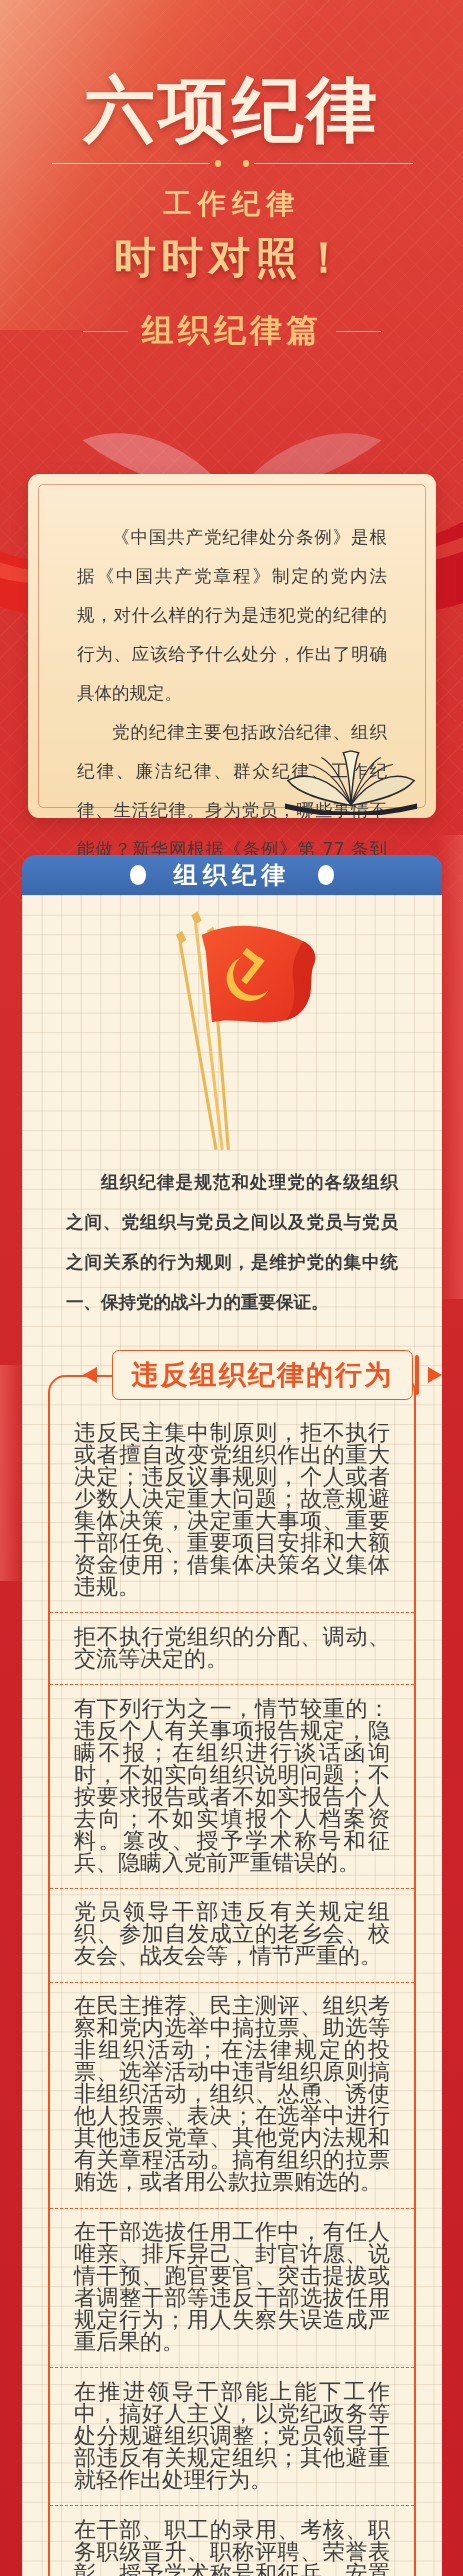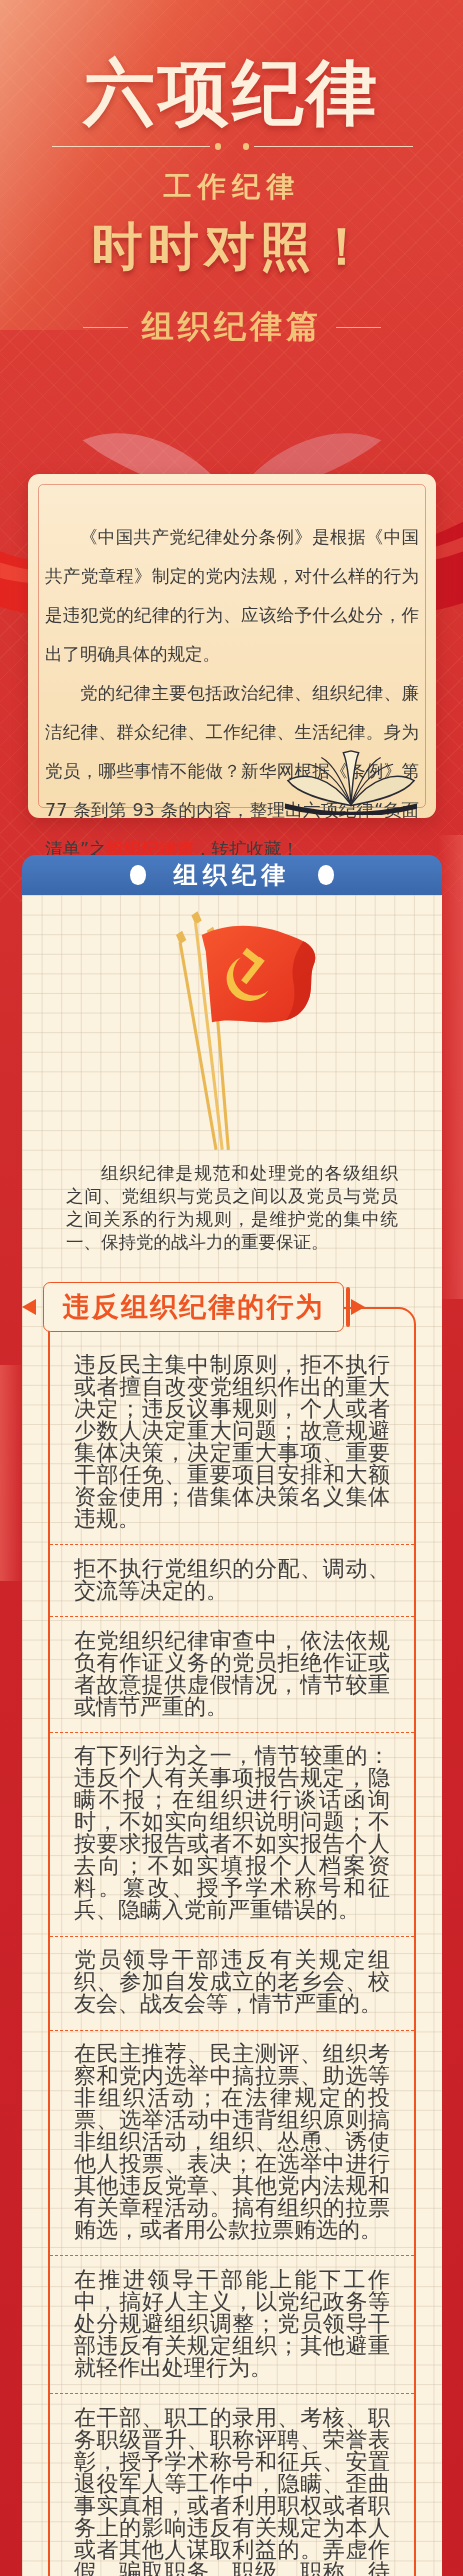"六项纪律" .hero { padding-top: 53px -> 70px }
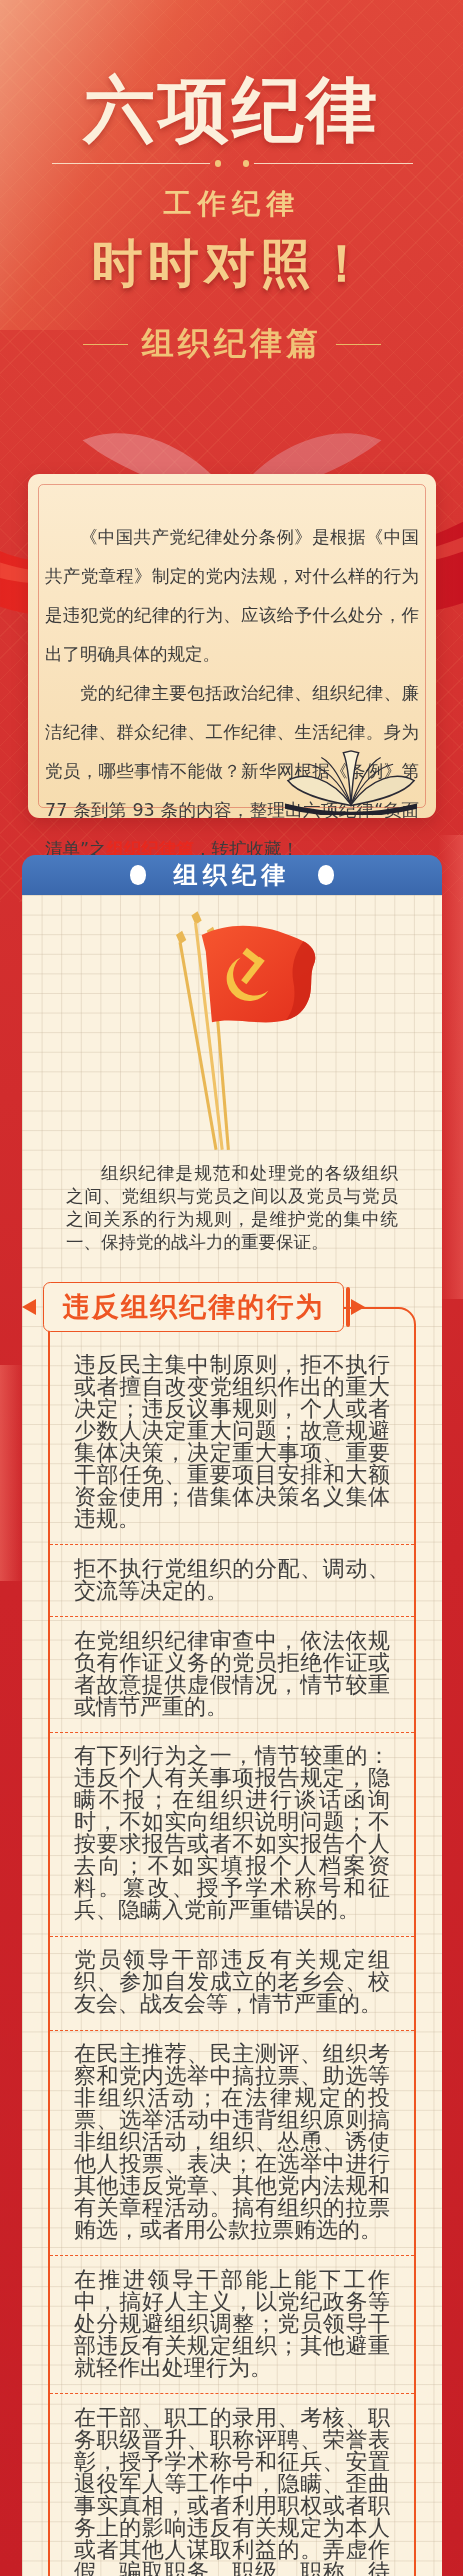"时时对照！" .hero-compare { font-size: 51px -> 42px }
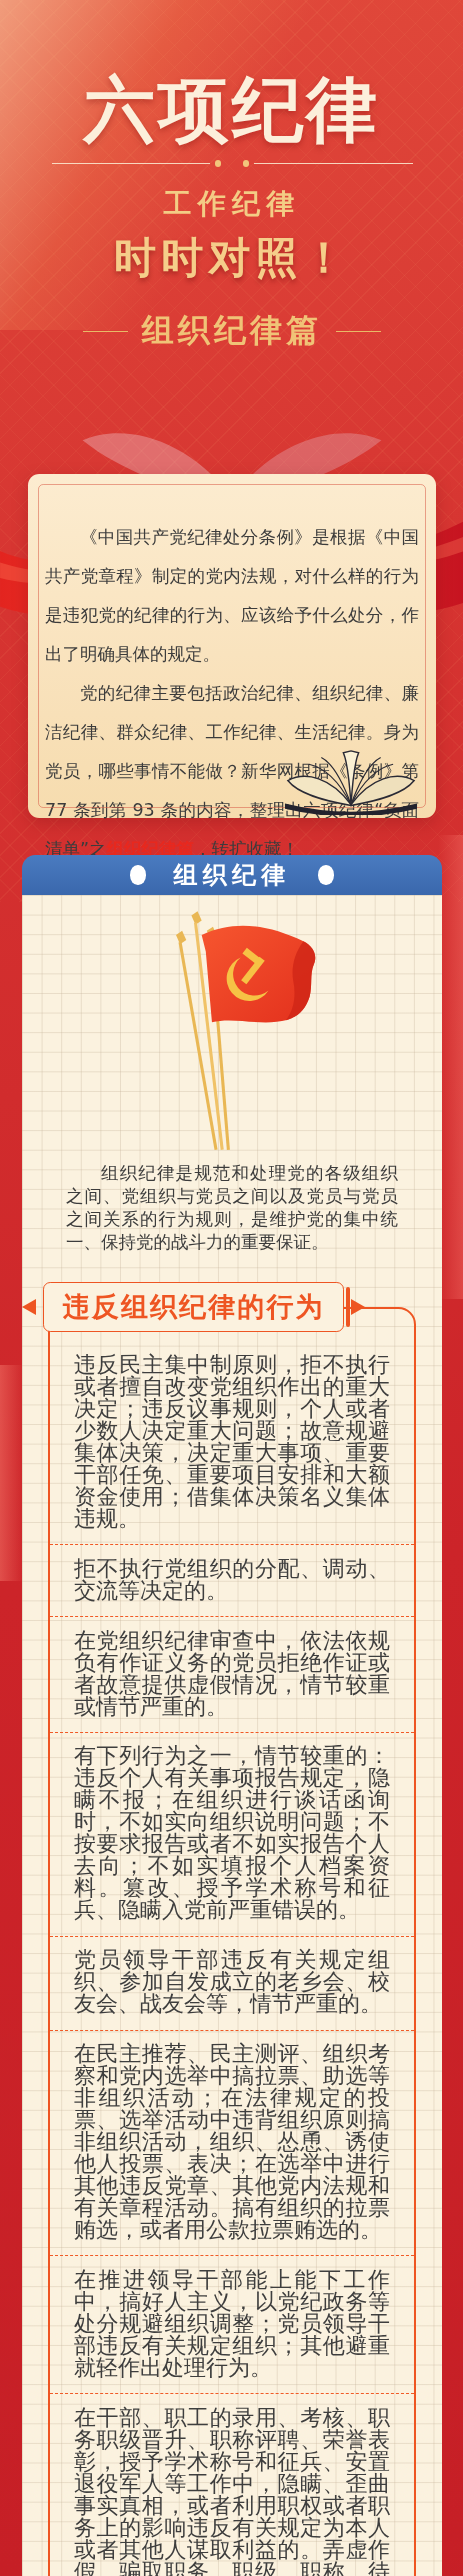"《中国共产党纪律处分条例》是根据《中国共产党章程》制定的党内法规，对什么样的行为" .intro-card { padding: 44px 17px 0 -> 44px 49px 0 }
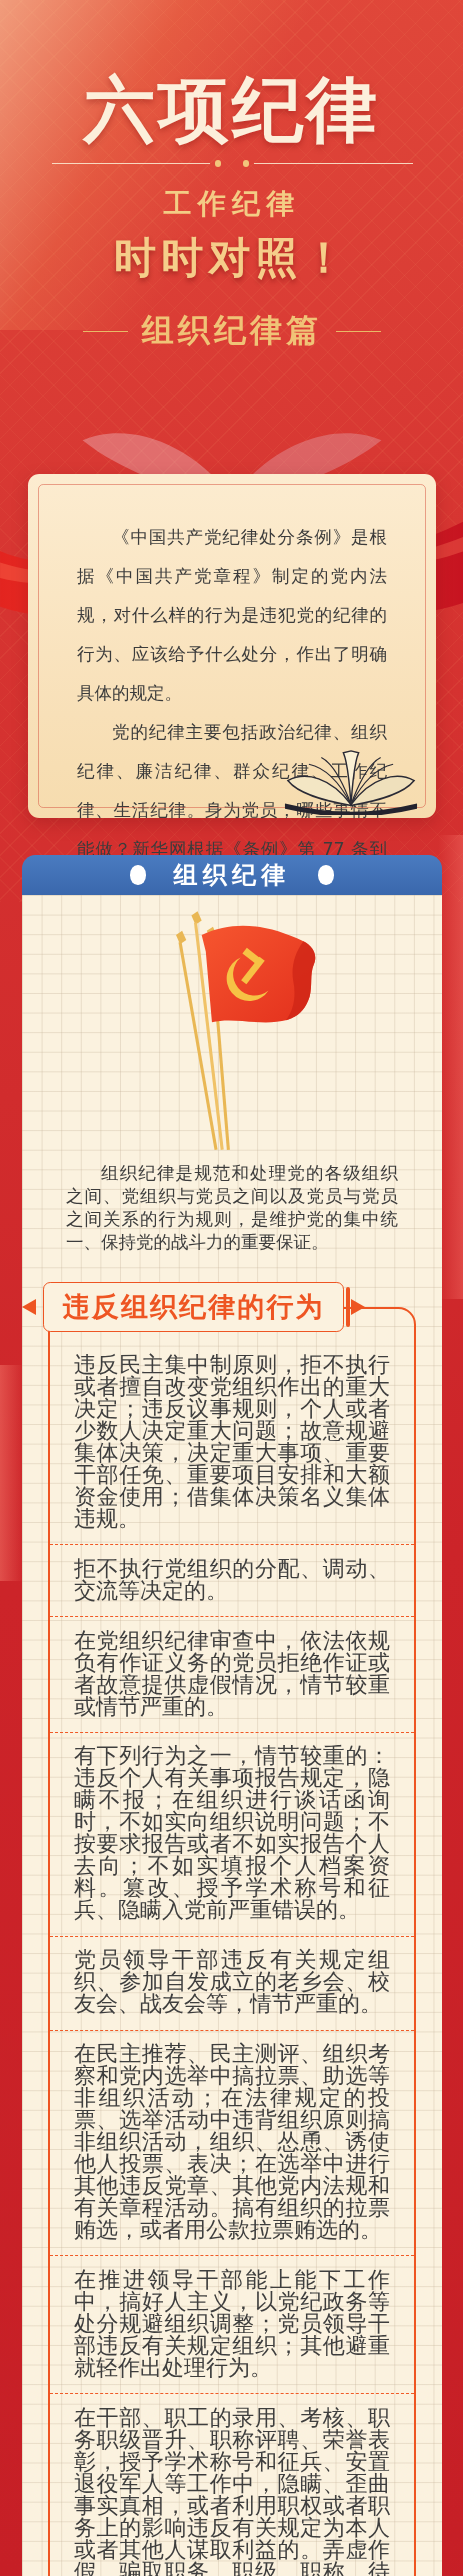"组织纪律是规范和处理党的各级组织之间、党组织与党员之间以及党员与党员之间关系的行" .org-intro { font-weight: none -> bold; line-height: 23px -> 40px }
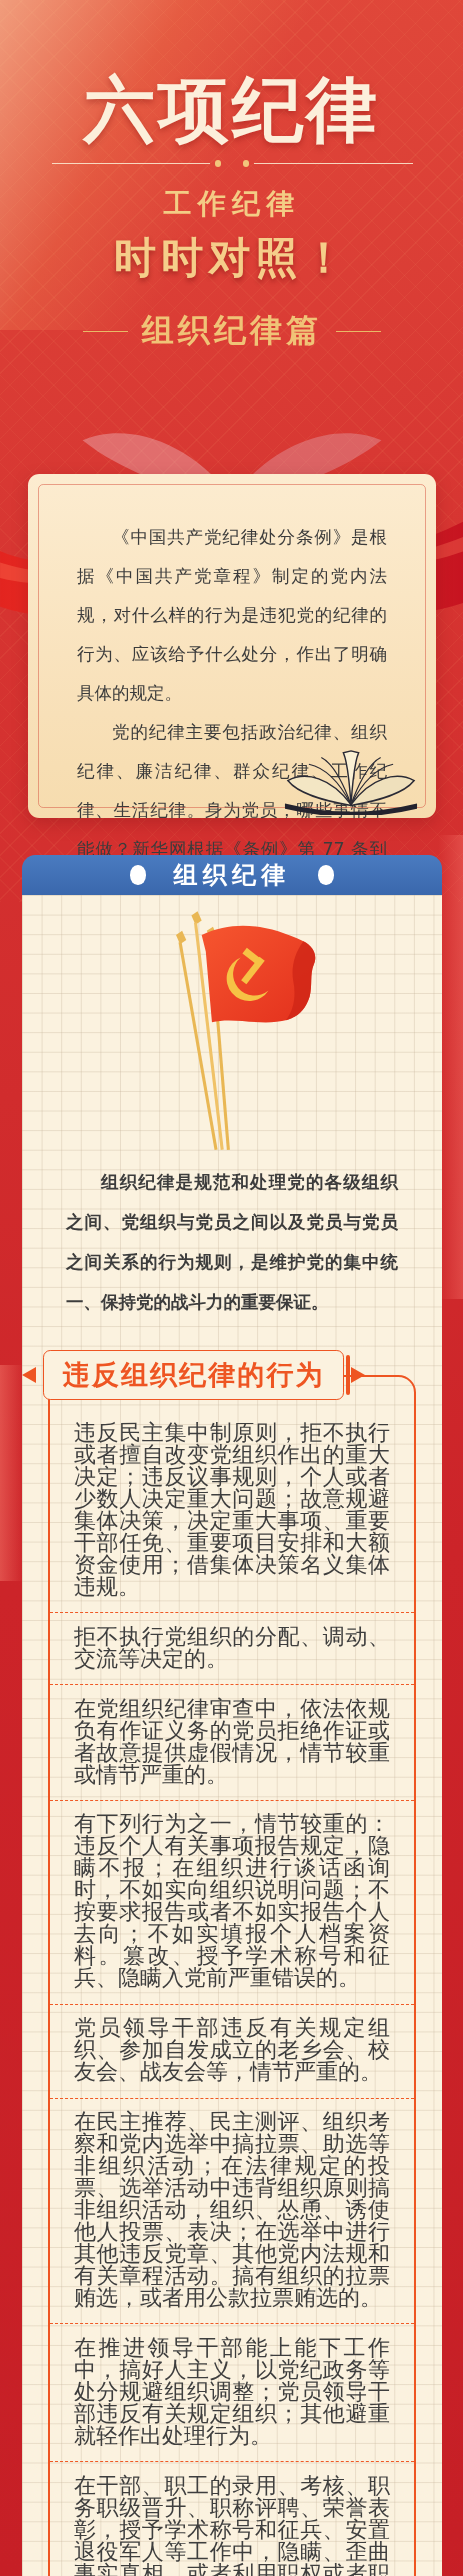"违反组织纪律的行为" .banner { gap: none -> 8px; justify-content: flex-start -> flex-end }
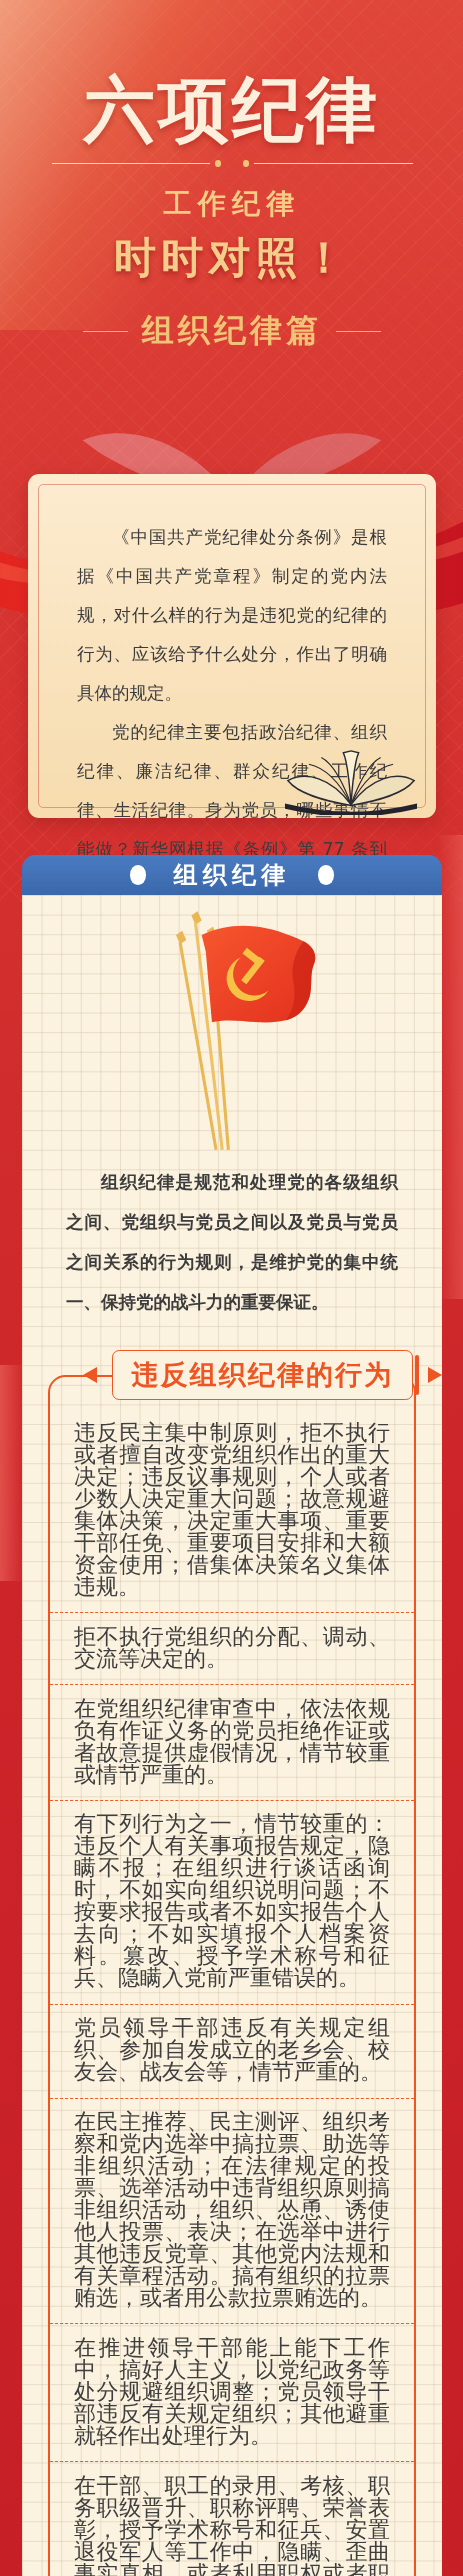"在党组织纪律审查中，依法依规负有作证义务的党员拒绝作证或者故意提供虚假情况，情节" div.vio-item { html: <div><span>在党组织纪律审查中，依法依规负有作证义务的党员拒绝作证或者故意提供虚假情况，情节较重或情节严重的。</span></div> -> none }
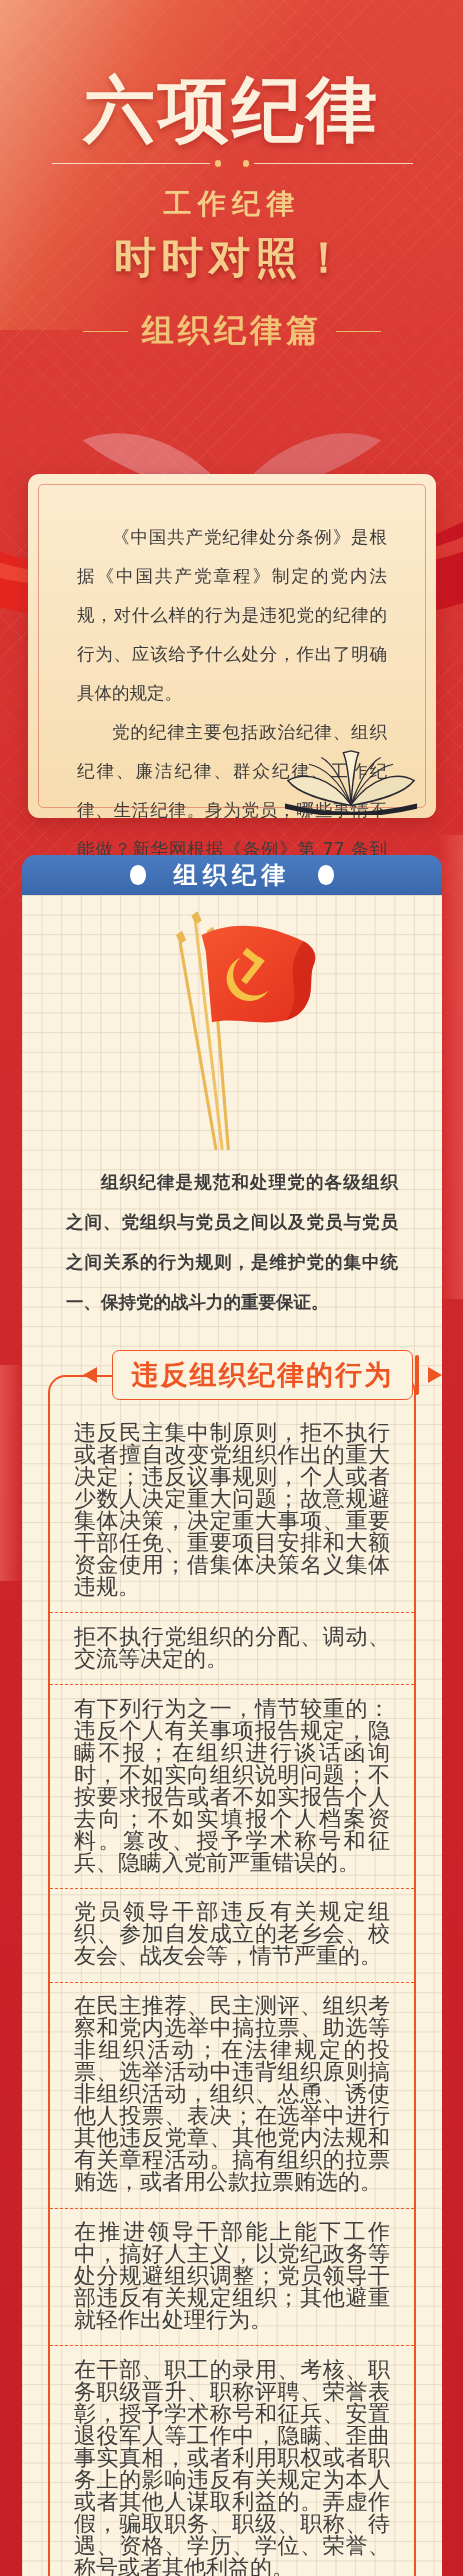"在干部选拔任用工作中，有任人唯亲、排斥异己、封官许愿、说情干预、跑官要官、突击提" div.vio-item { html: none -> <div><span>在干部选拔任用工作中，有任人唯亲、排斥异己、封官许愿、说情干预、跑官要官、突击提拔或者调整干部等违反干部选拔任用规定行为；用人失察失误造成严重后果的。</span></div> }
